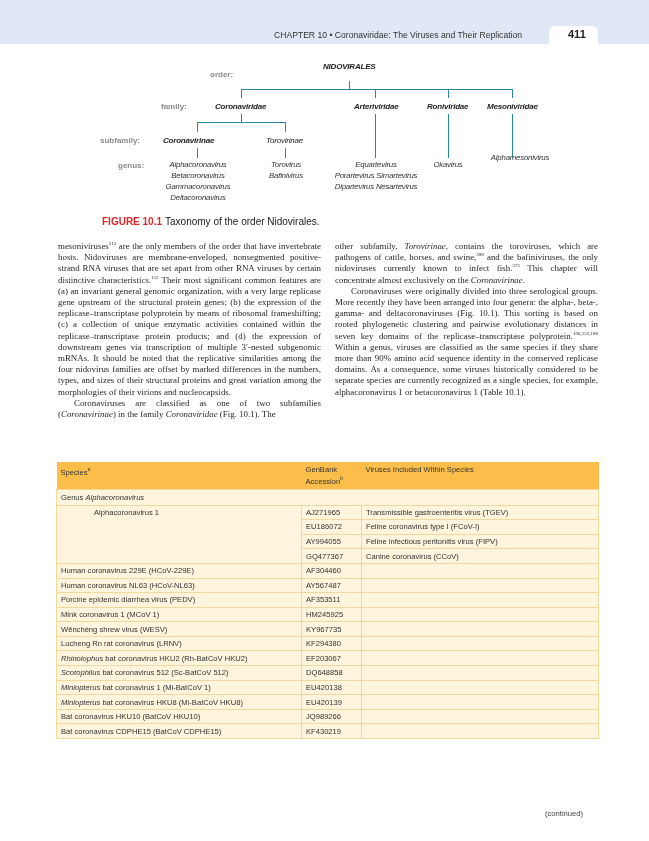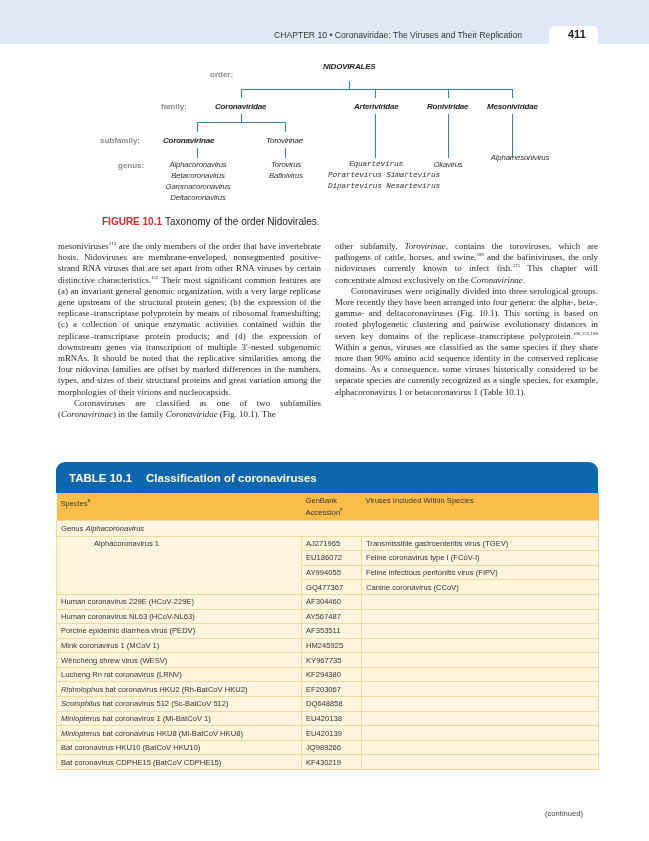"Equartevirus" div.gen { font-family: Liberation Mono, monospace -> none }
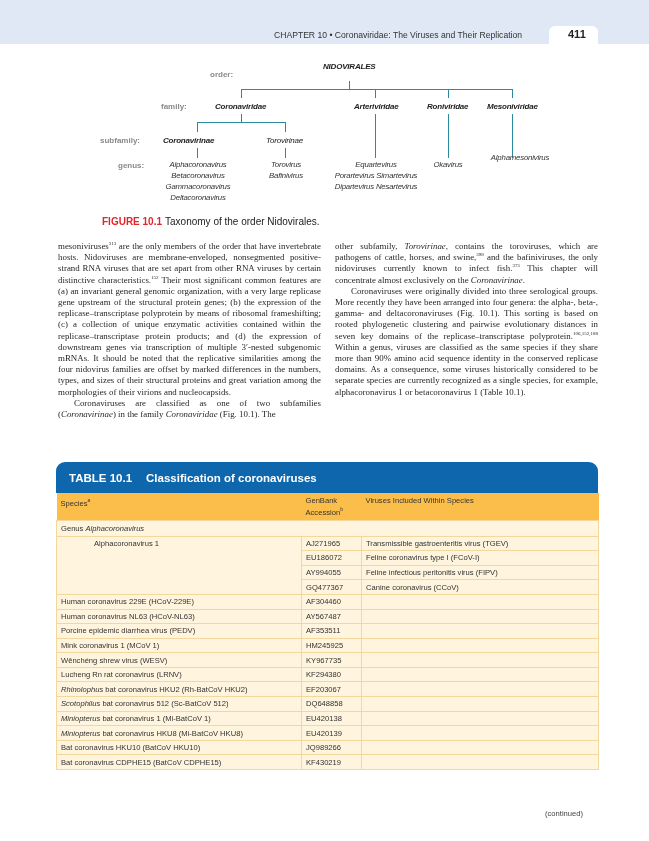"TABLE 10.1" div.tbl-head { html: <div> <span>TABLE 10.1</span> <span>Classification of coronaviruses</span> </div> -> none }
